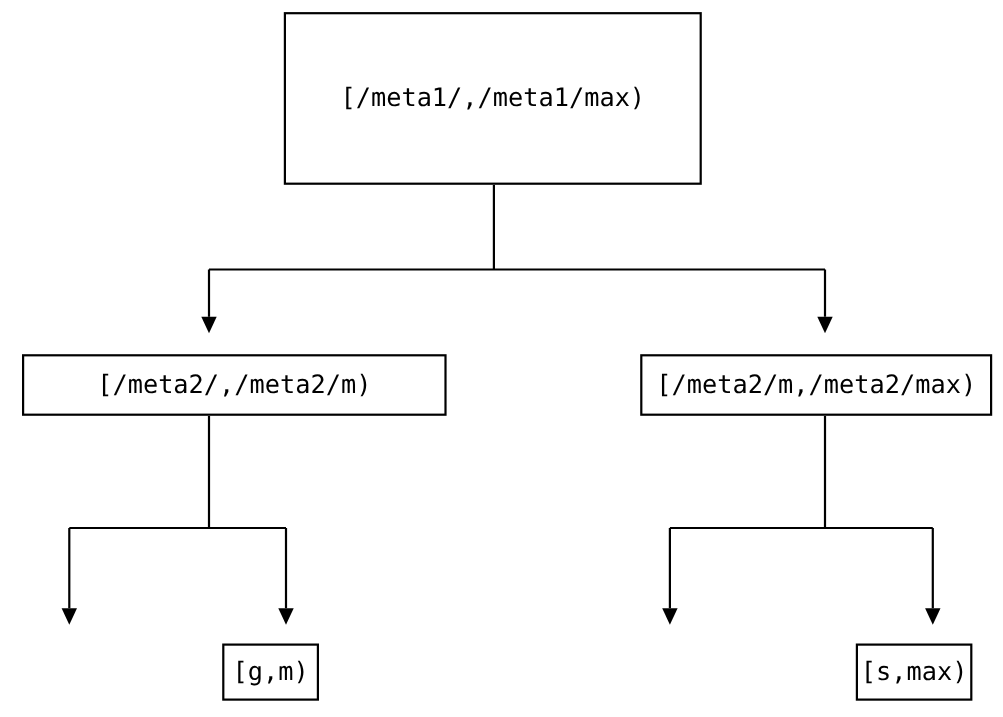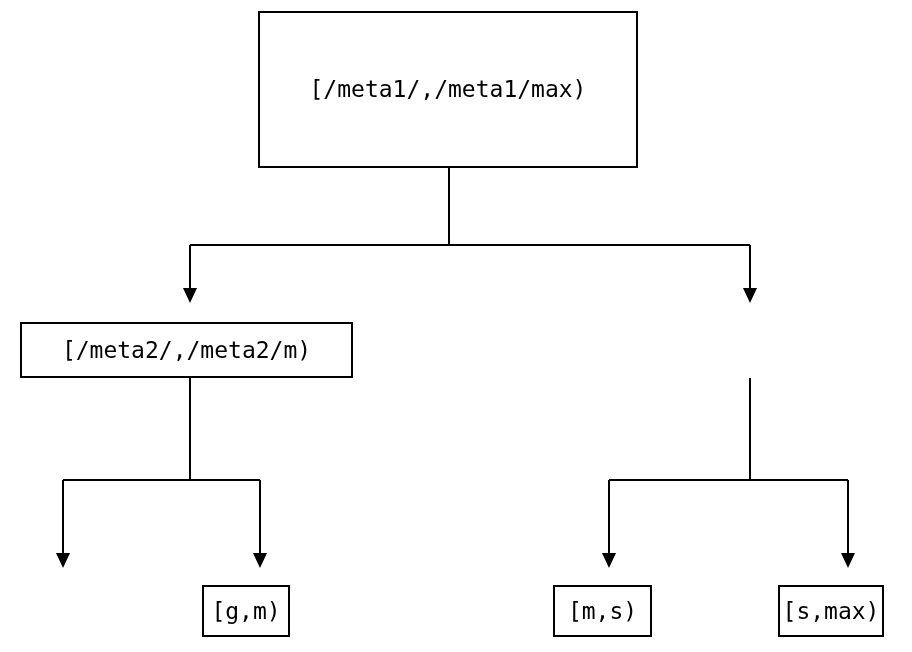"[/meta2/,/meta2/m)" #node-left { width: 333px -> 386px }
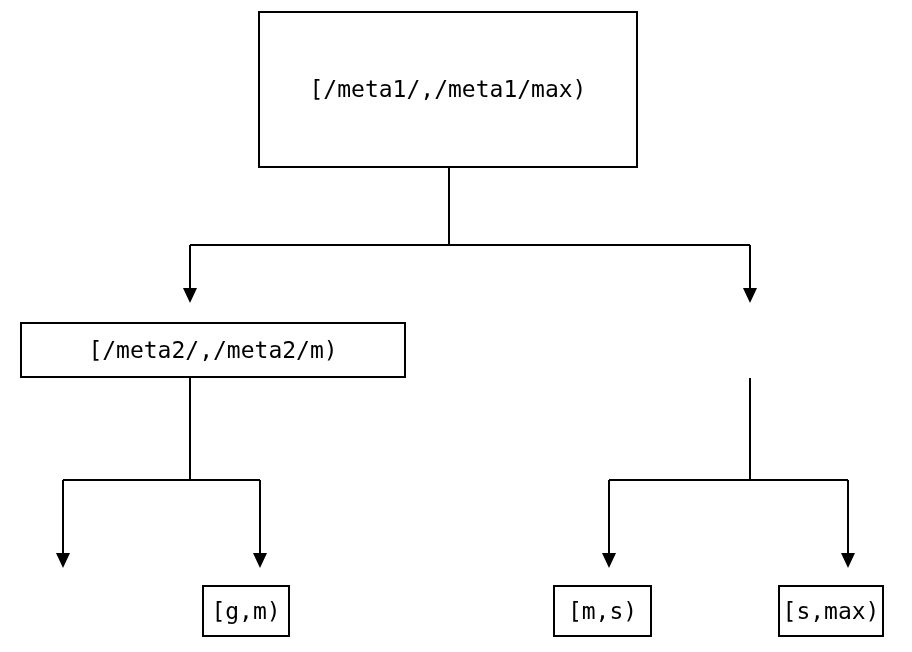"[/meta2/m,/meta2/max)" div.node { html: none -> <div> <span>[/meta2/m,/meta2/max)</span> </div> }
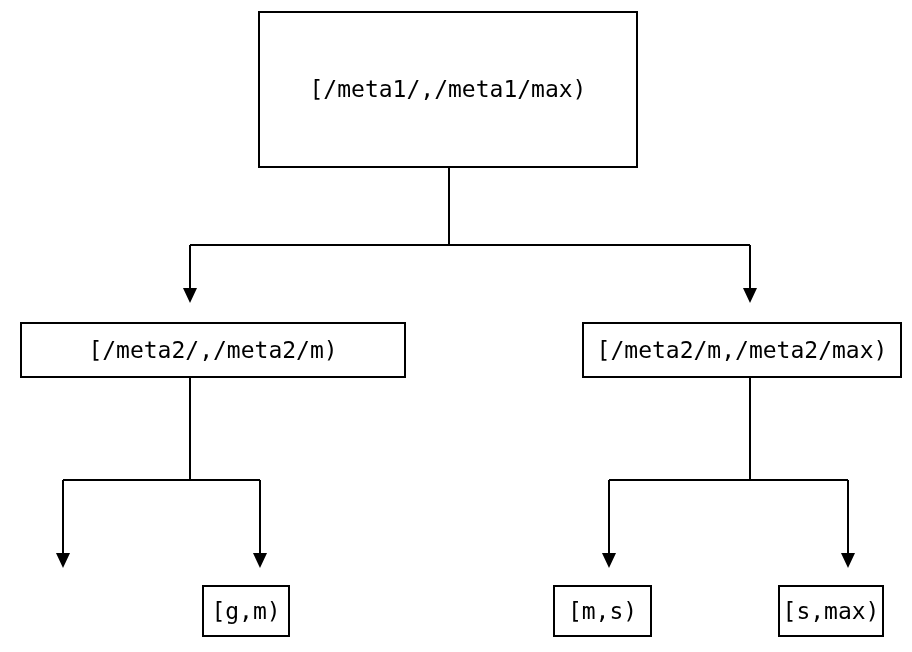"[m,s)" div.node { html: <div> <span>[m,s)</span> </div> -> none }
